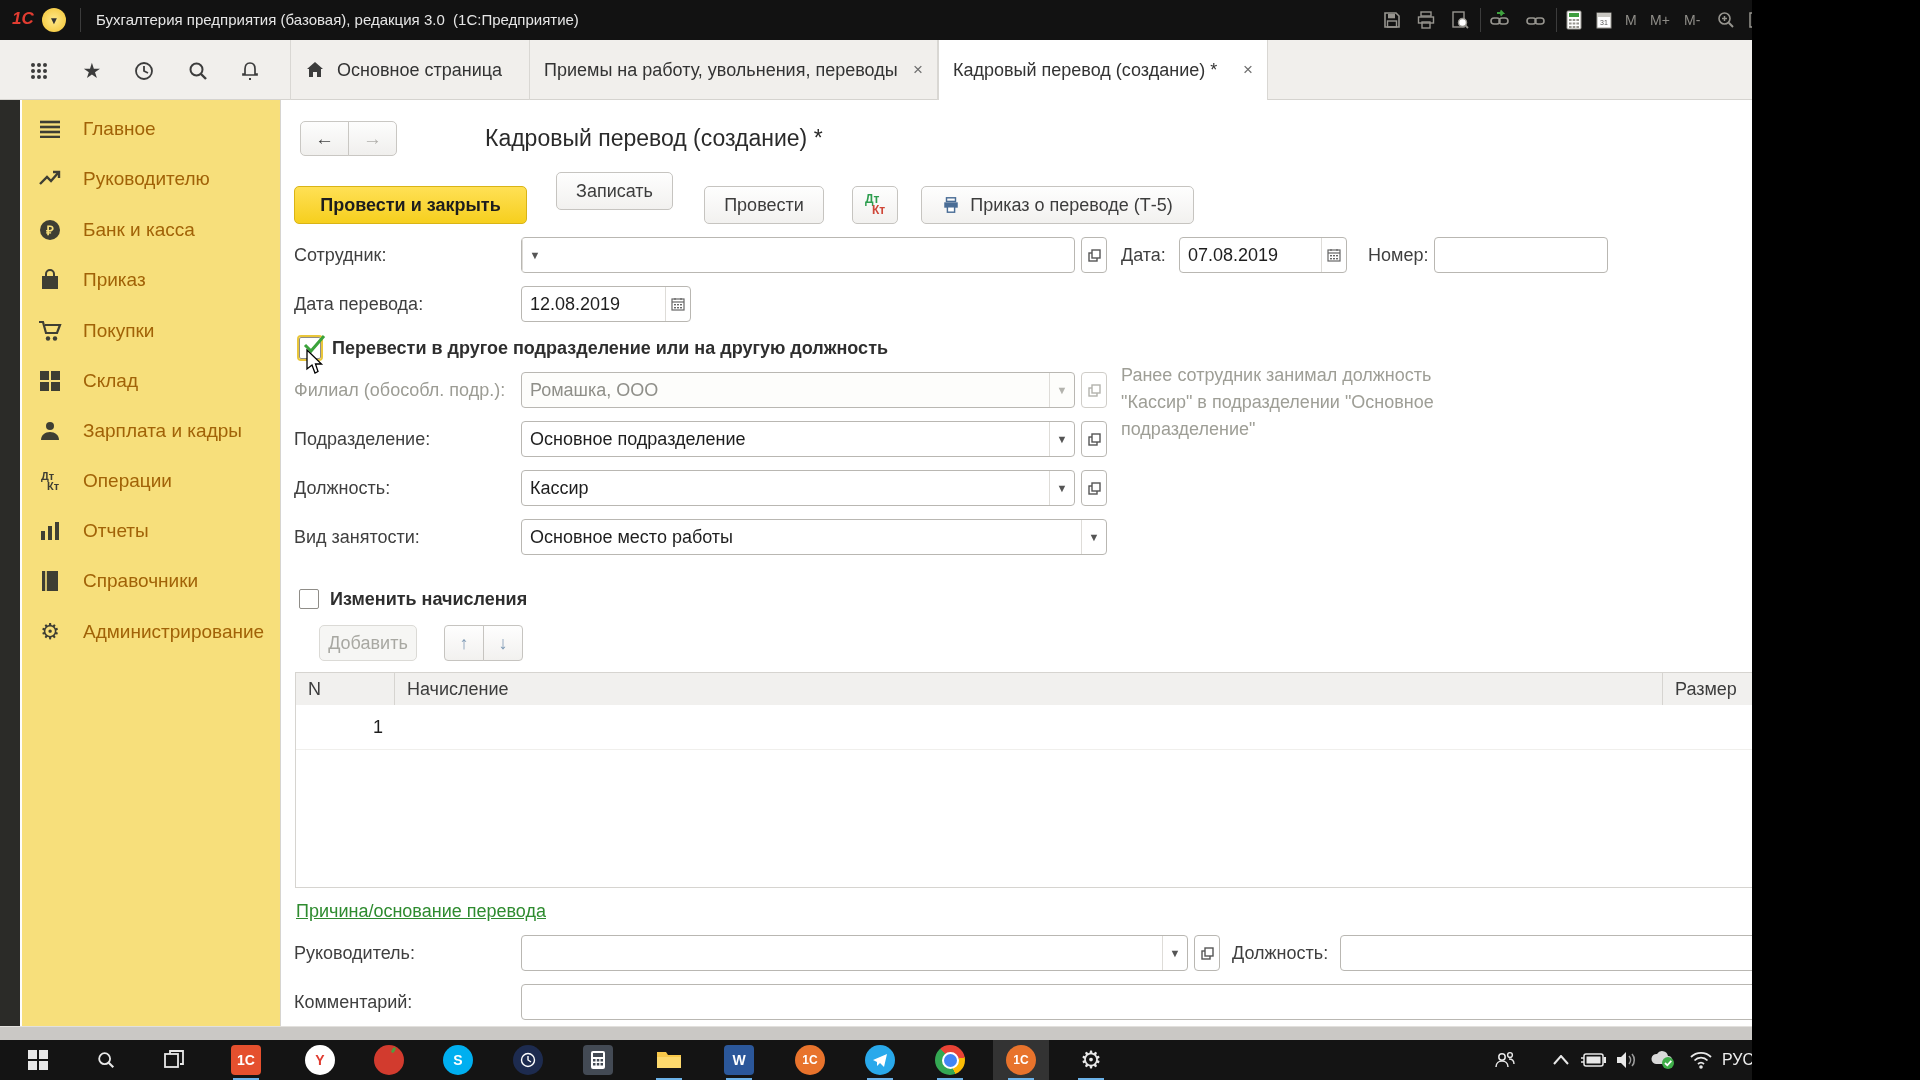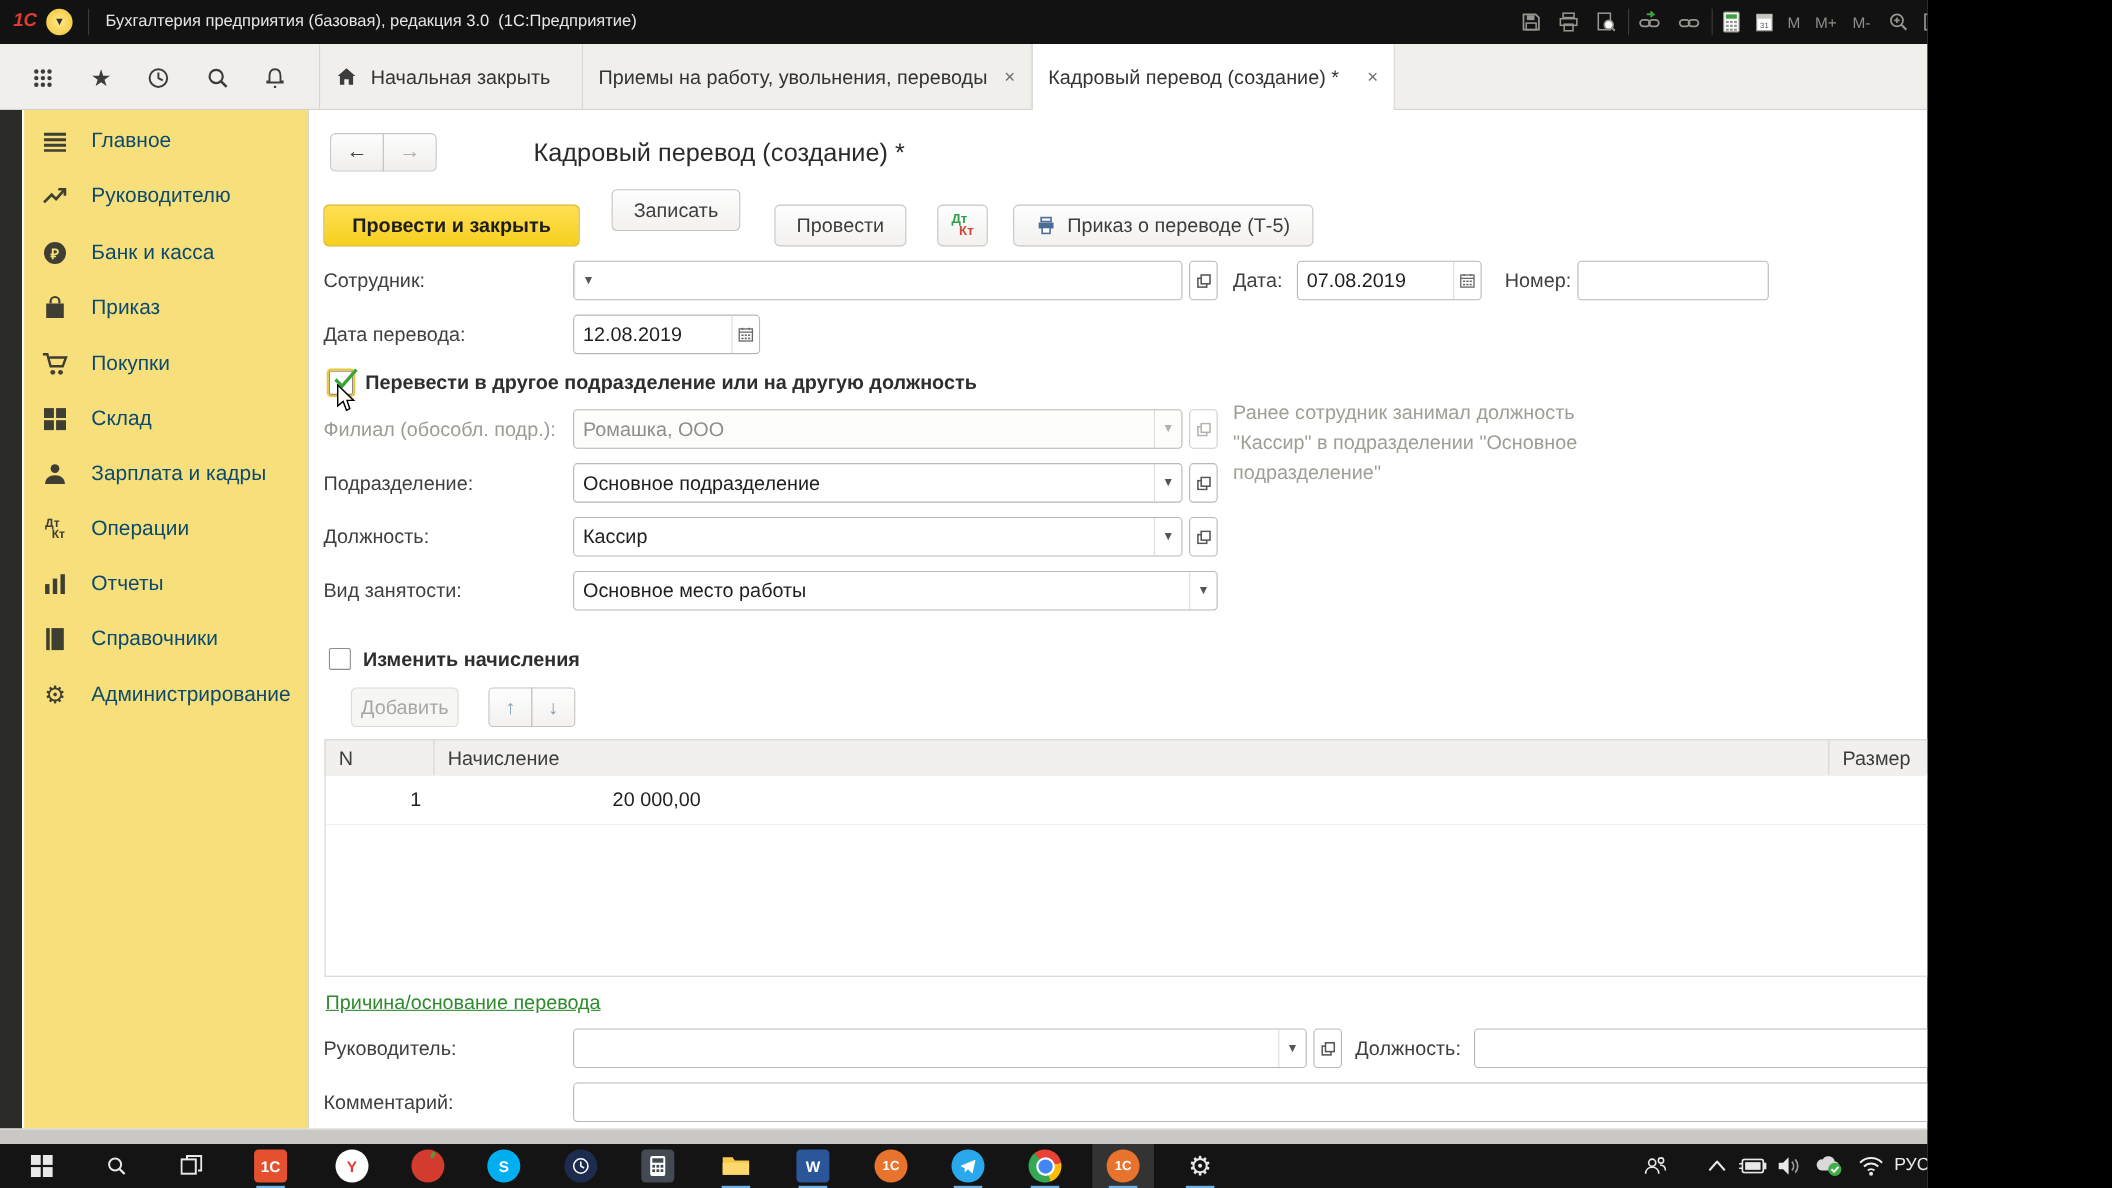"Начальная закрыть" span { text: Начальная закрыть -> Основное страница }
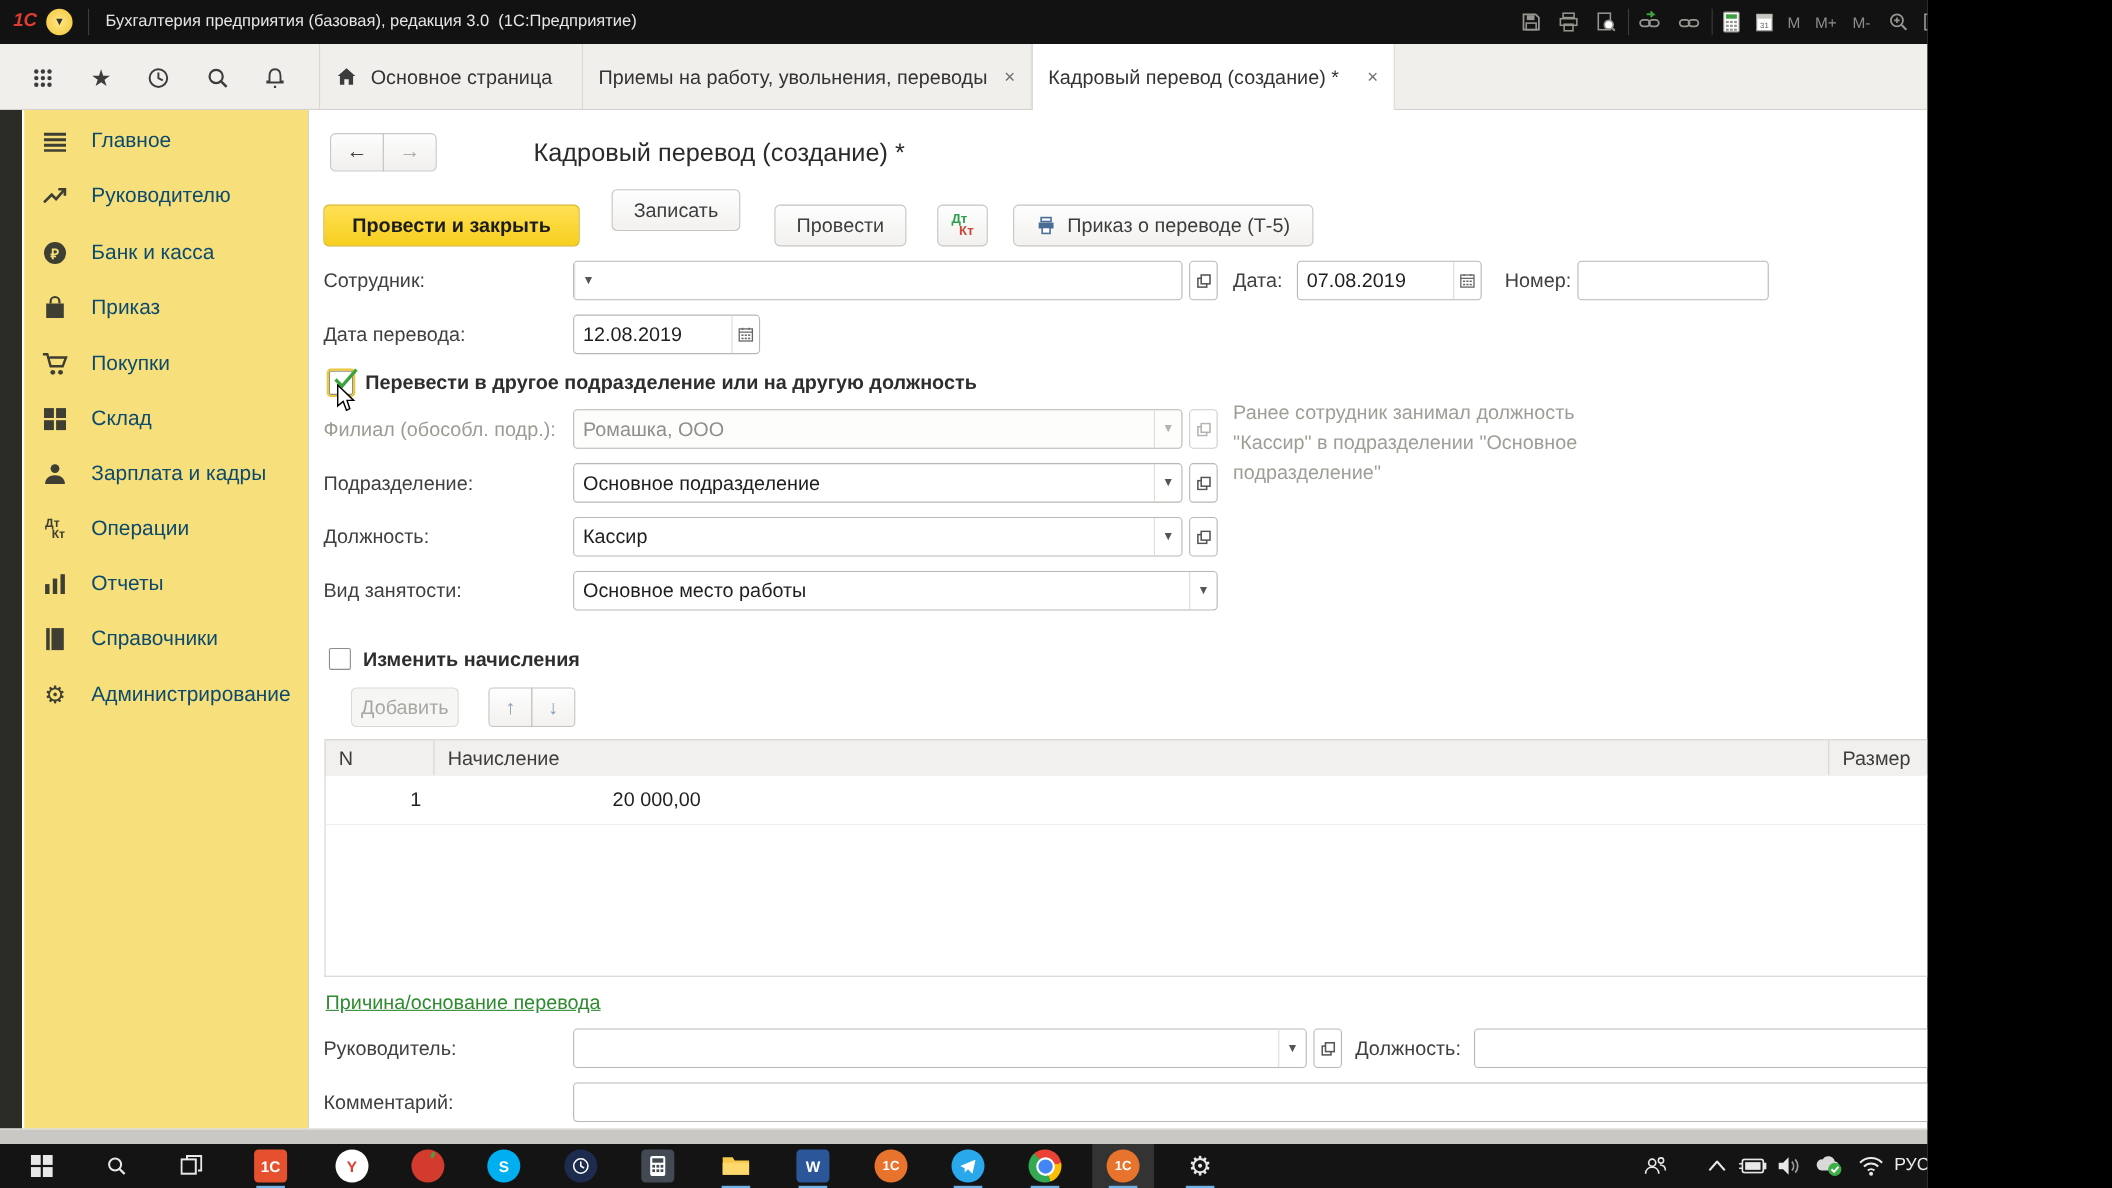"Главное" .side-item span.t { color: #0c4a6e -> #a16207 }
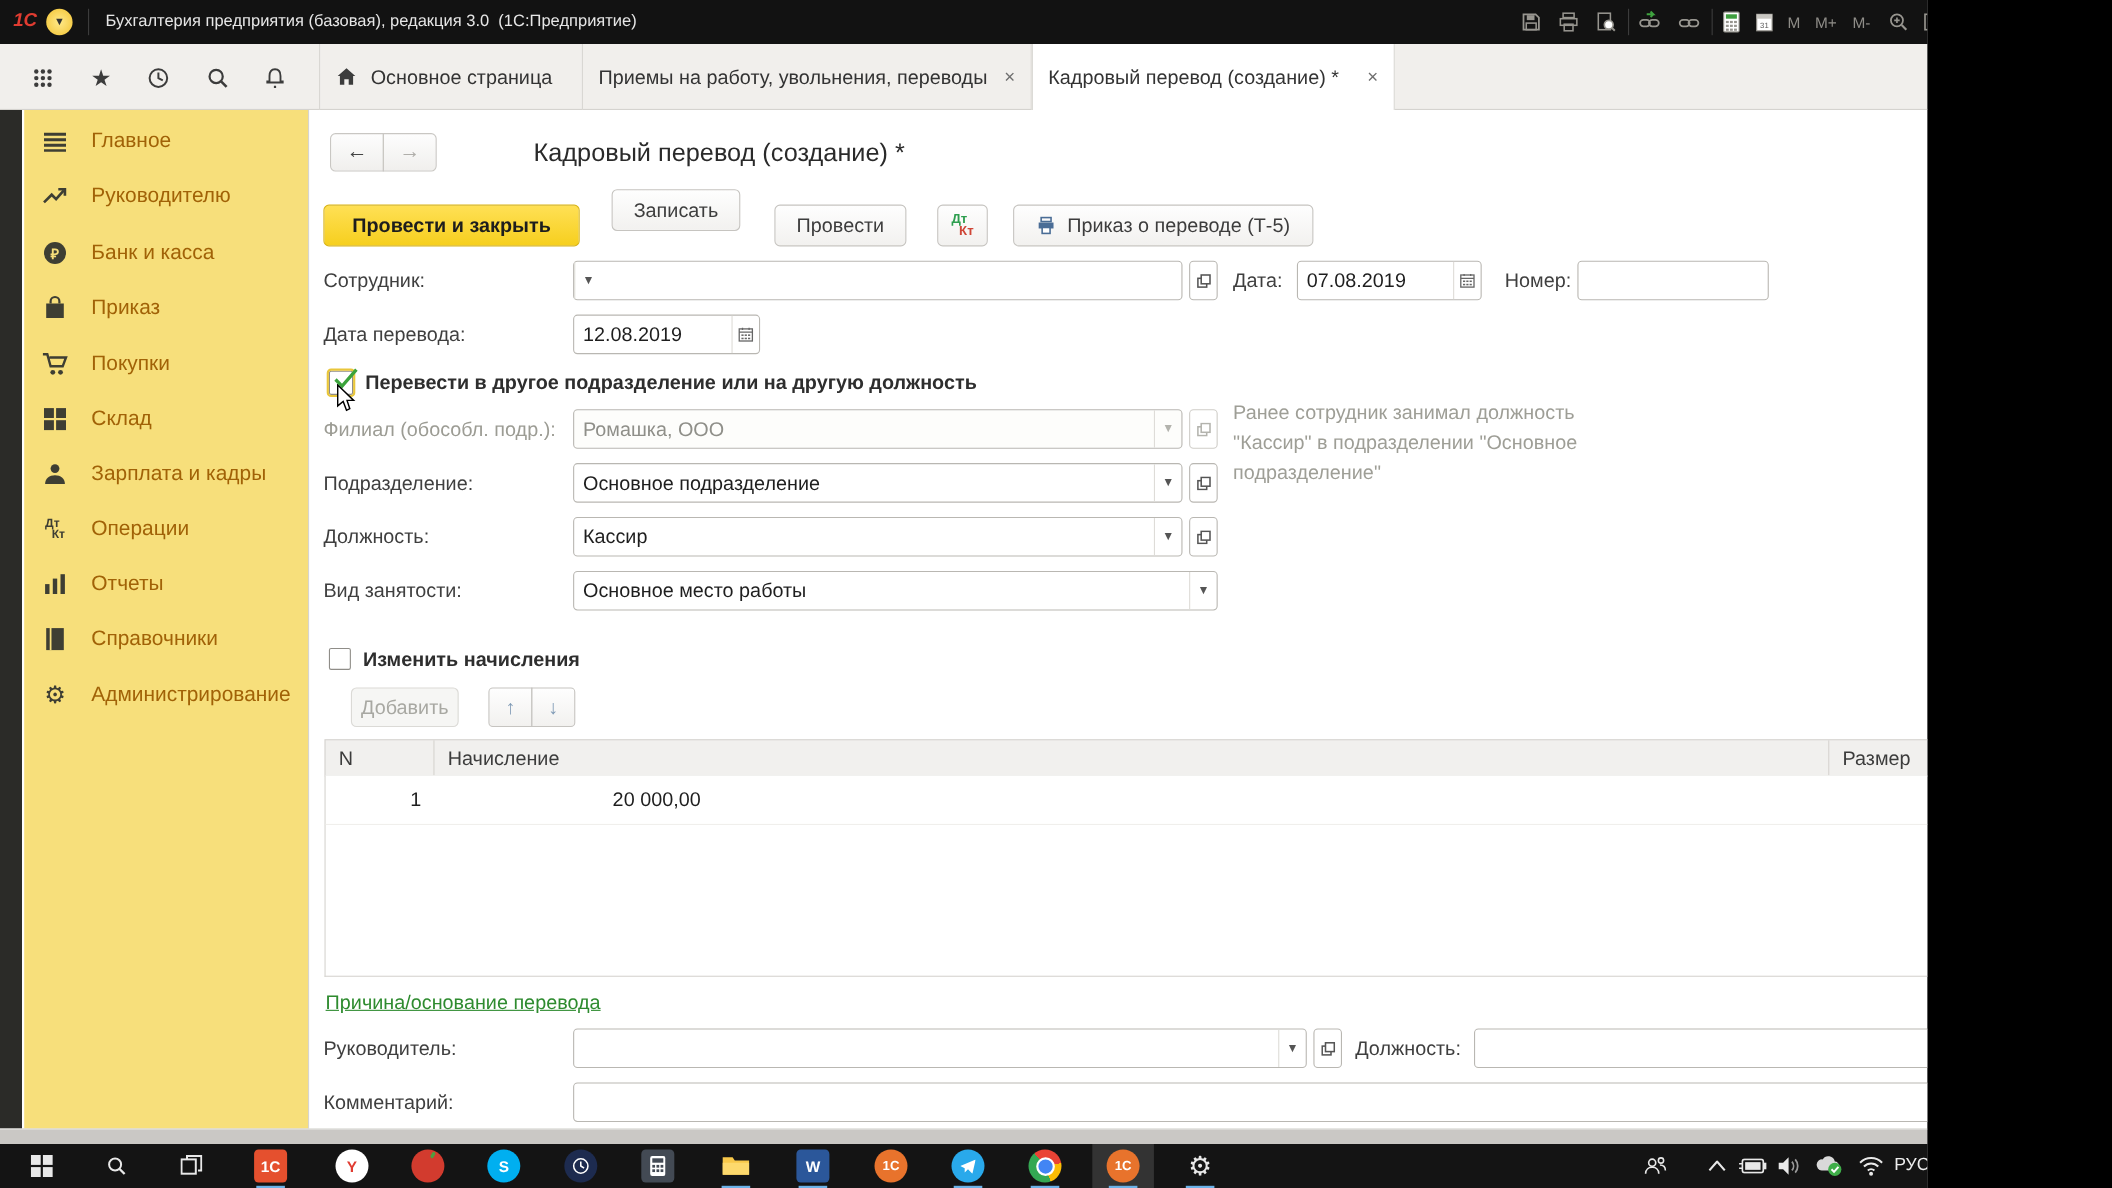"20 000,00" div.tc-size { html: <div>20 000,00</div> -> none }
